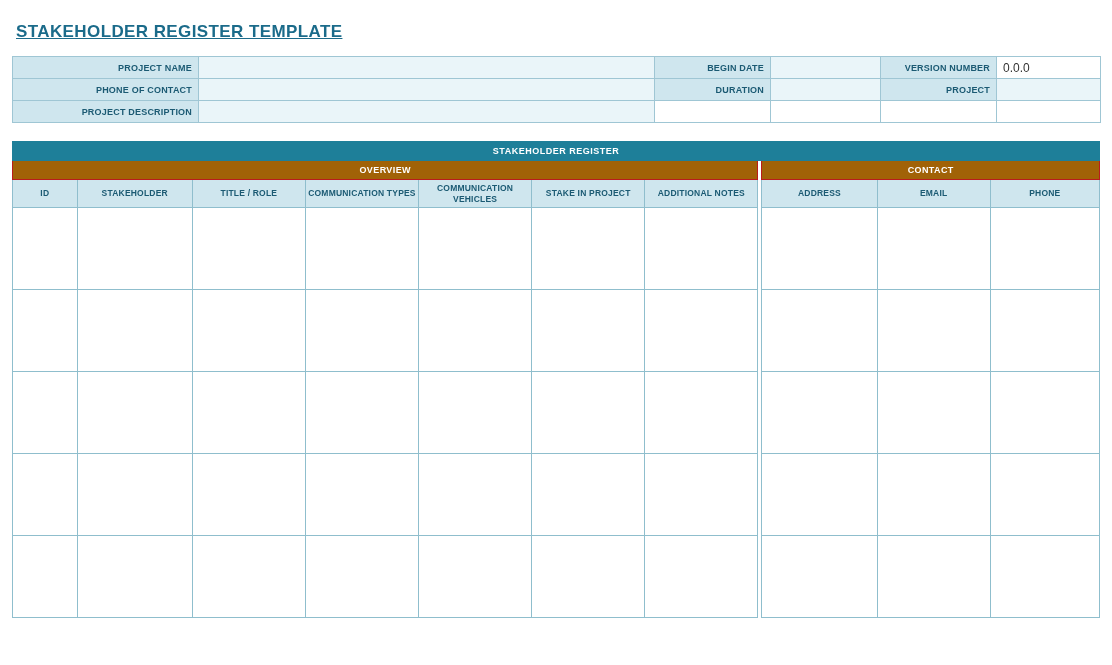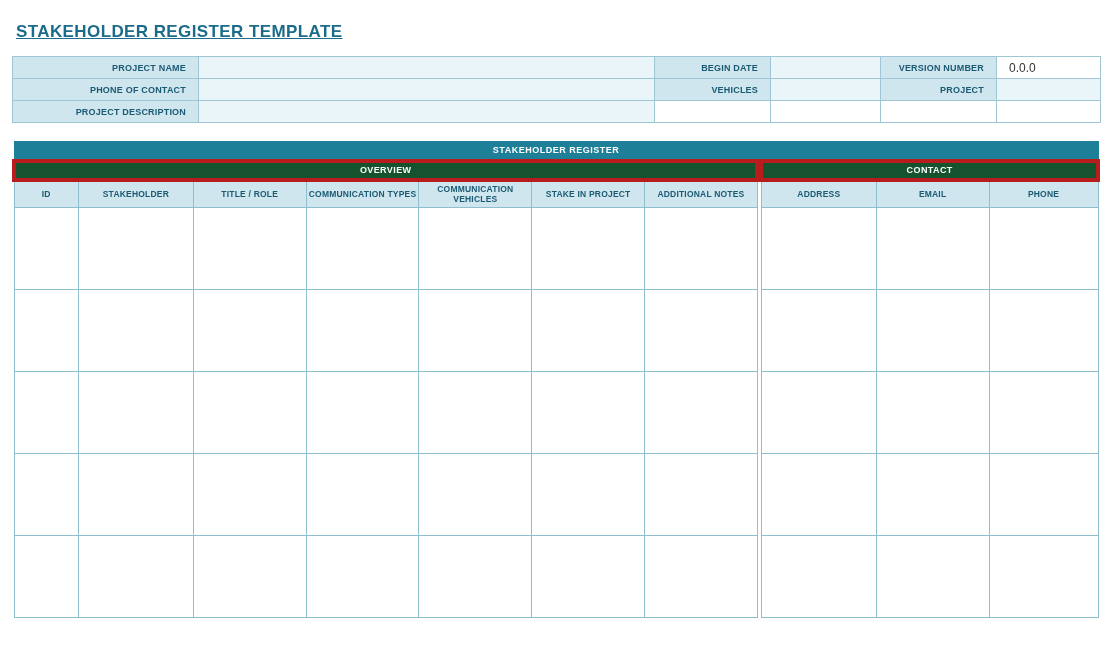"PROJECT NAME" table.info td { padding: 0 12px -> 0 6px }
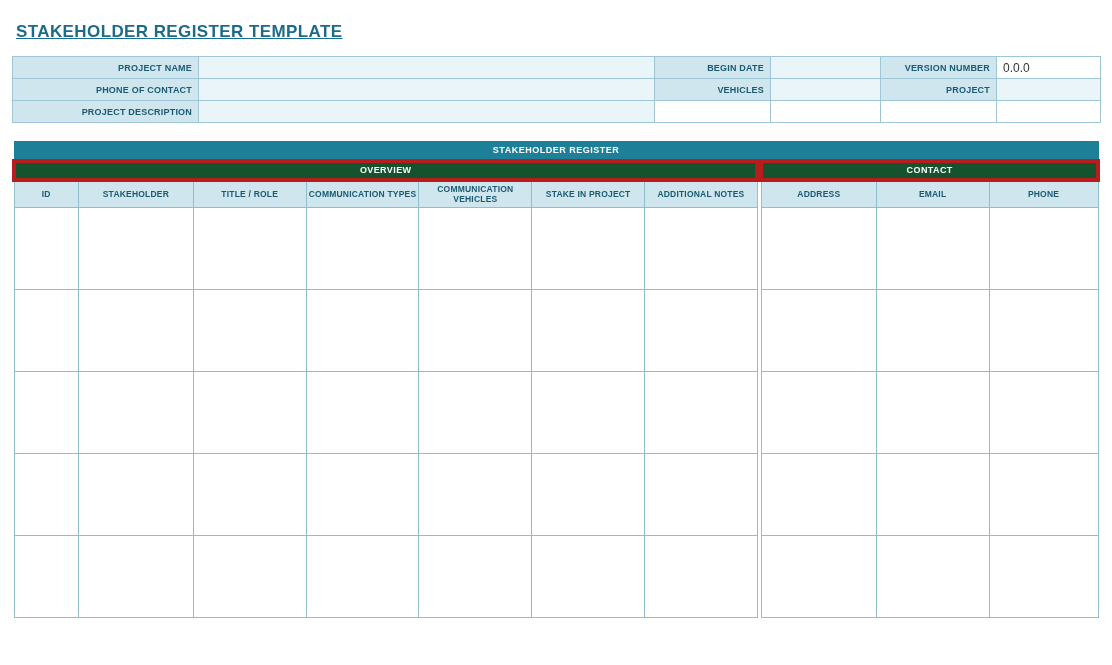"VEHICLES" td.lbl { text: VEHICLES -> DURATION }
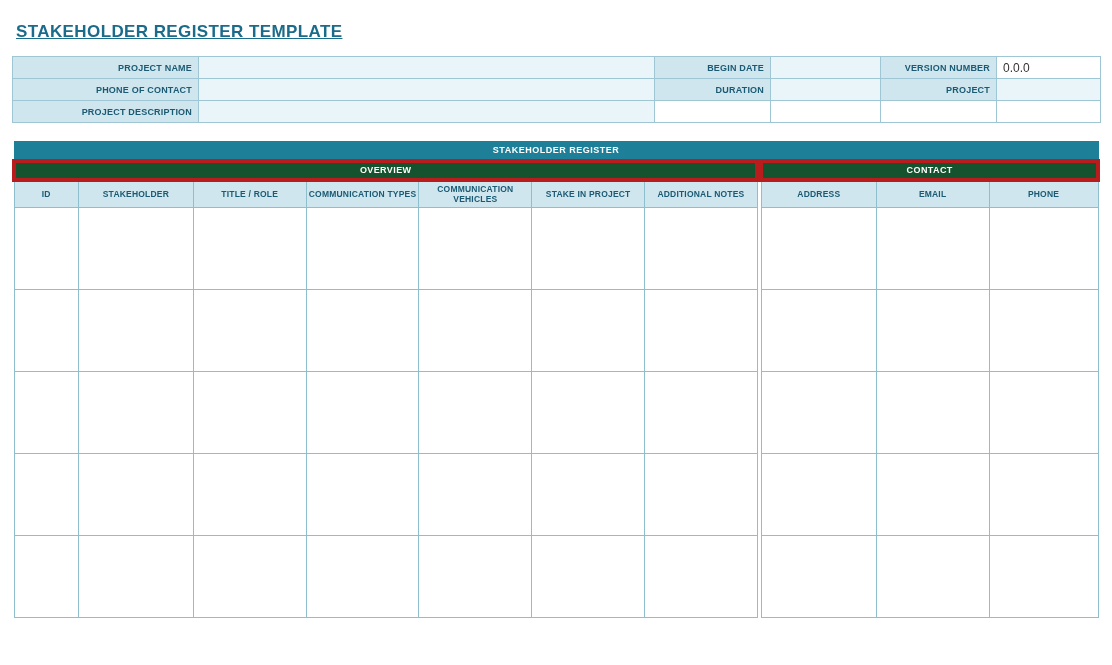"OVERVIEW" tr.group th { background: #14532d -> #a16207; border: 4px solid #b91c1c -> 1px solid #b91c1c }
